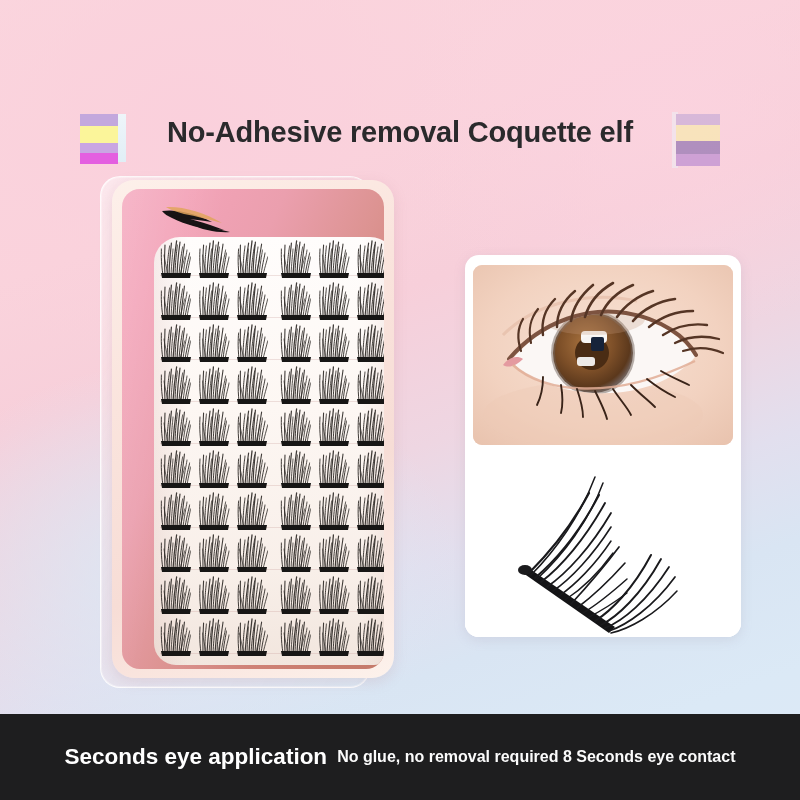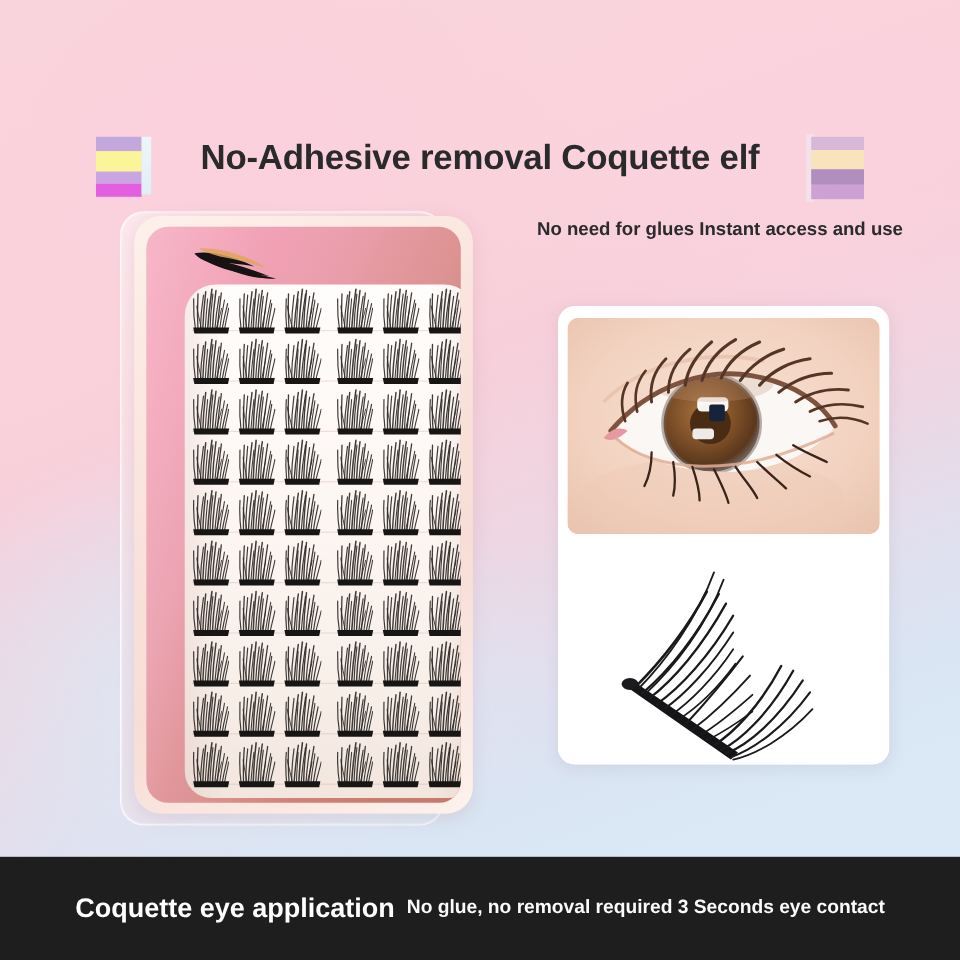"No need for glues Instant" div.subtitle { html: <div>No need for glues Instant access and use</div> -> none }
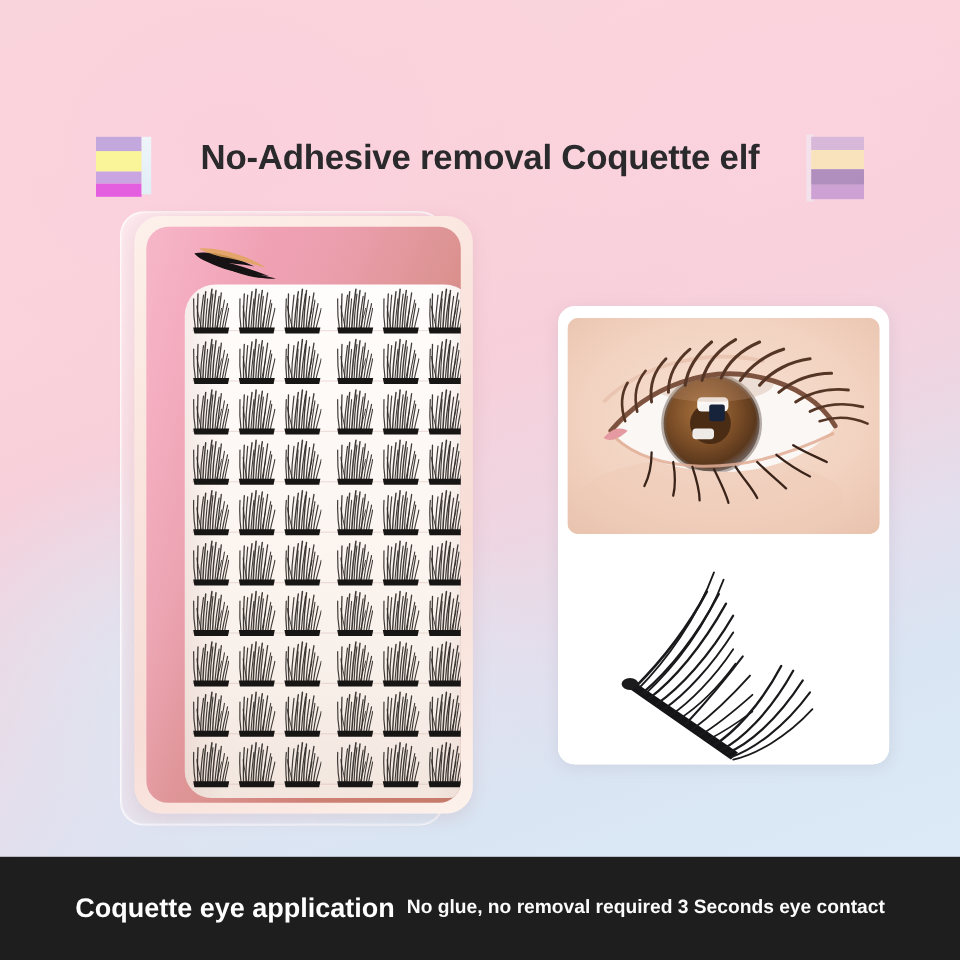"Coquette eye application" span.banner-main { text: Coquette -> Seconds }
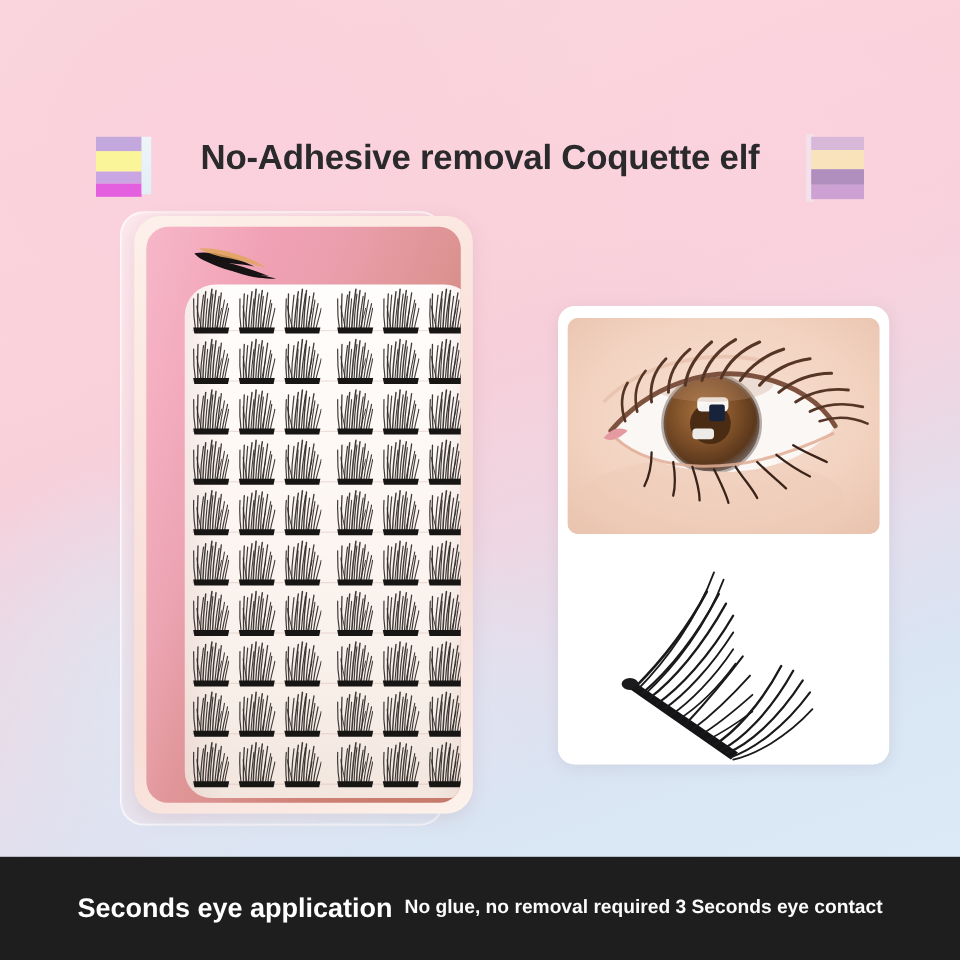"No glue, no removal required" span.banner-sub { text: 3 -> 8 }
